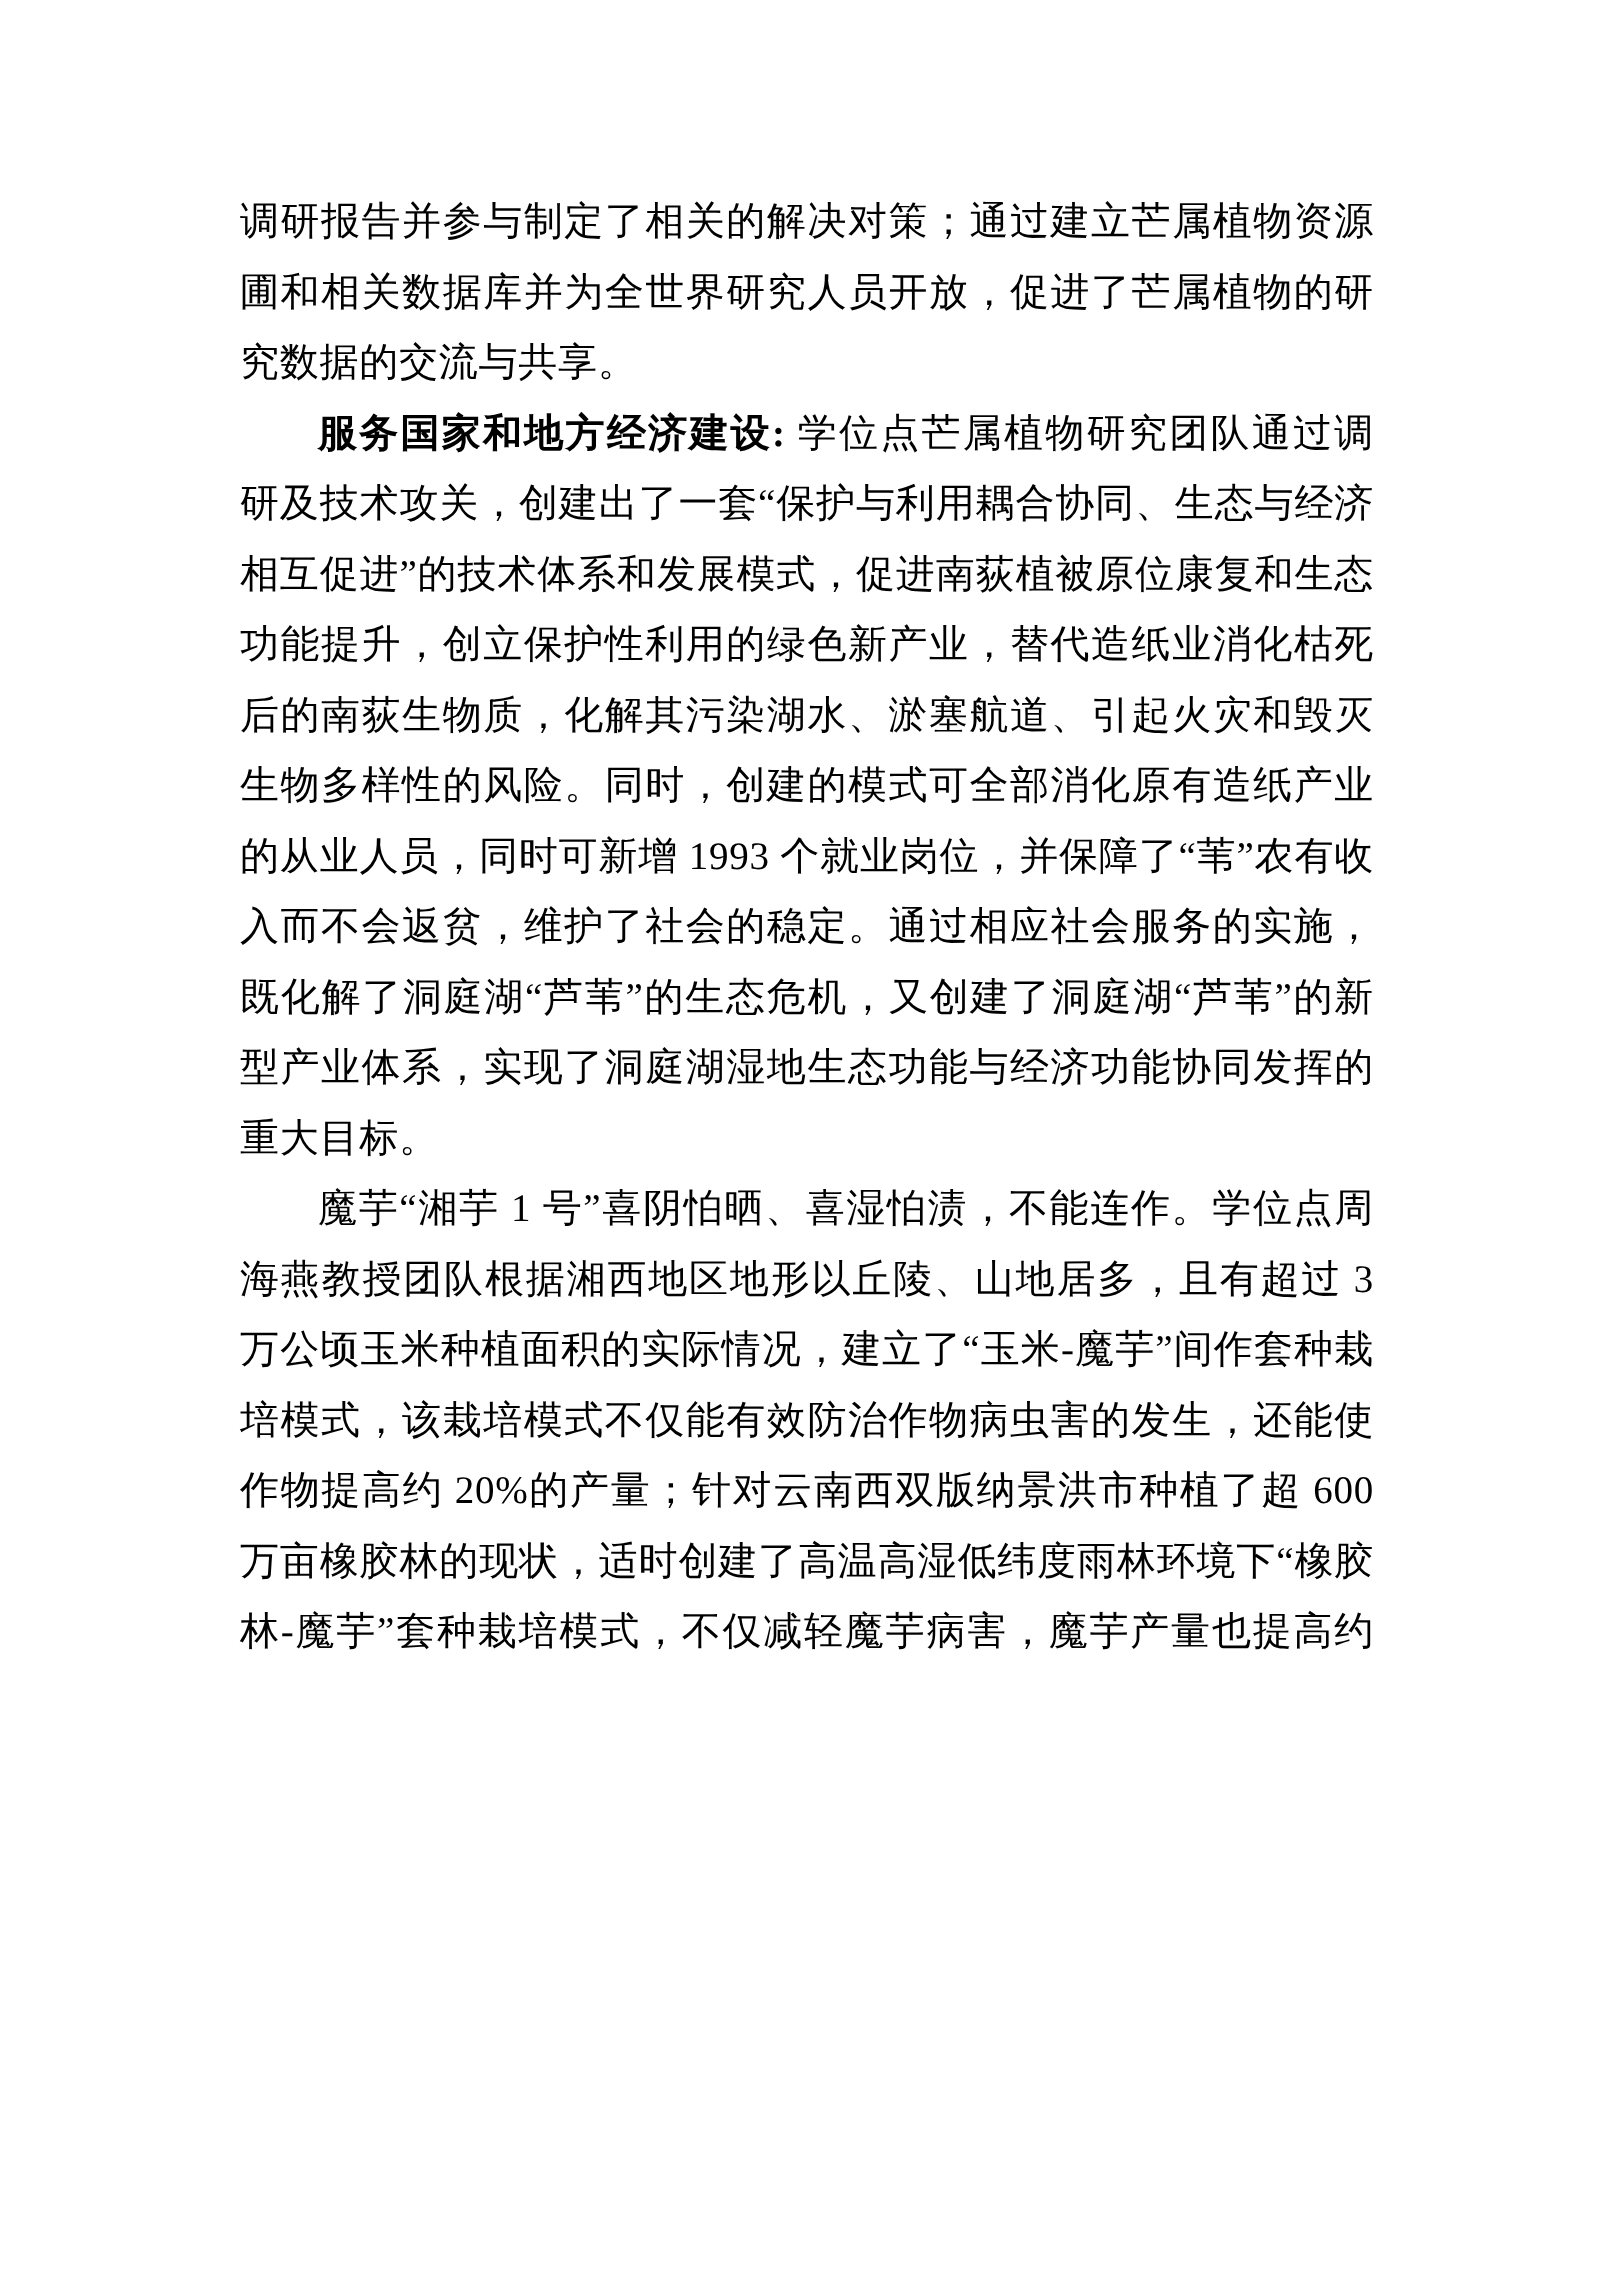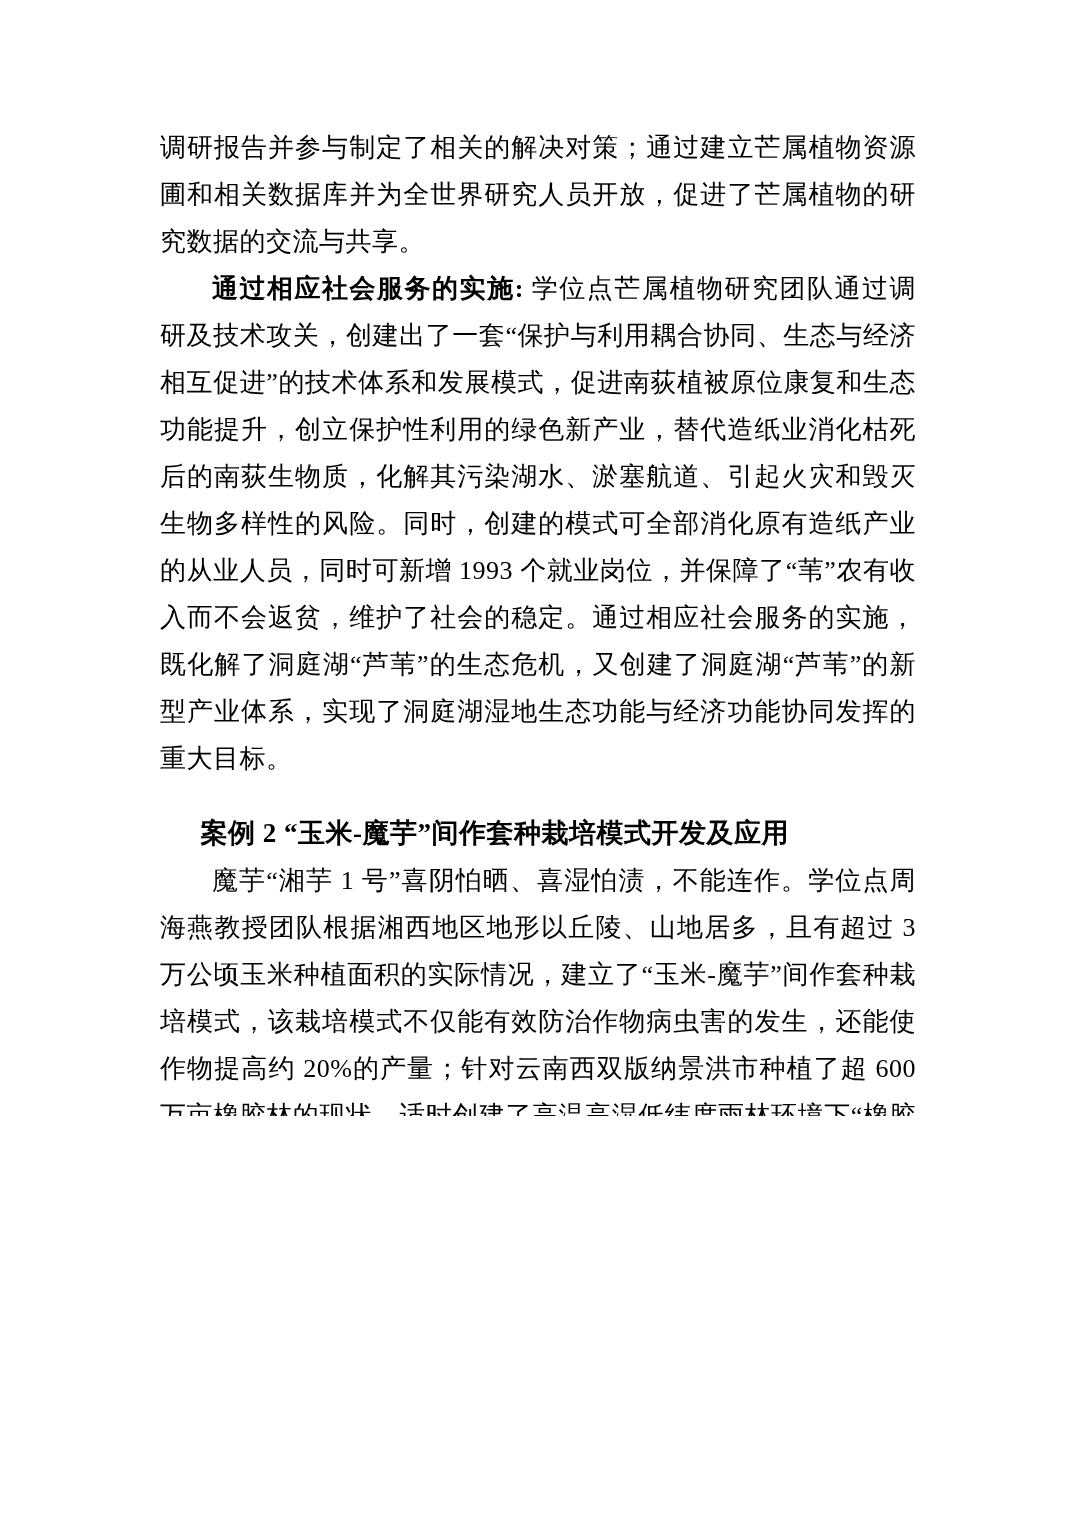"通过相应社会服务的实施:" span.lead { text: 通过相应社会服务的实施 -> 服务国家和地方经济建设 }
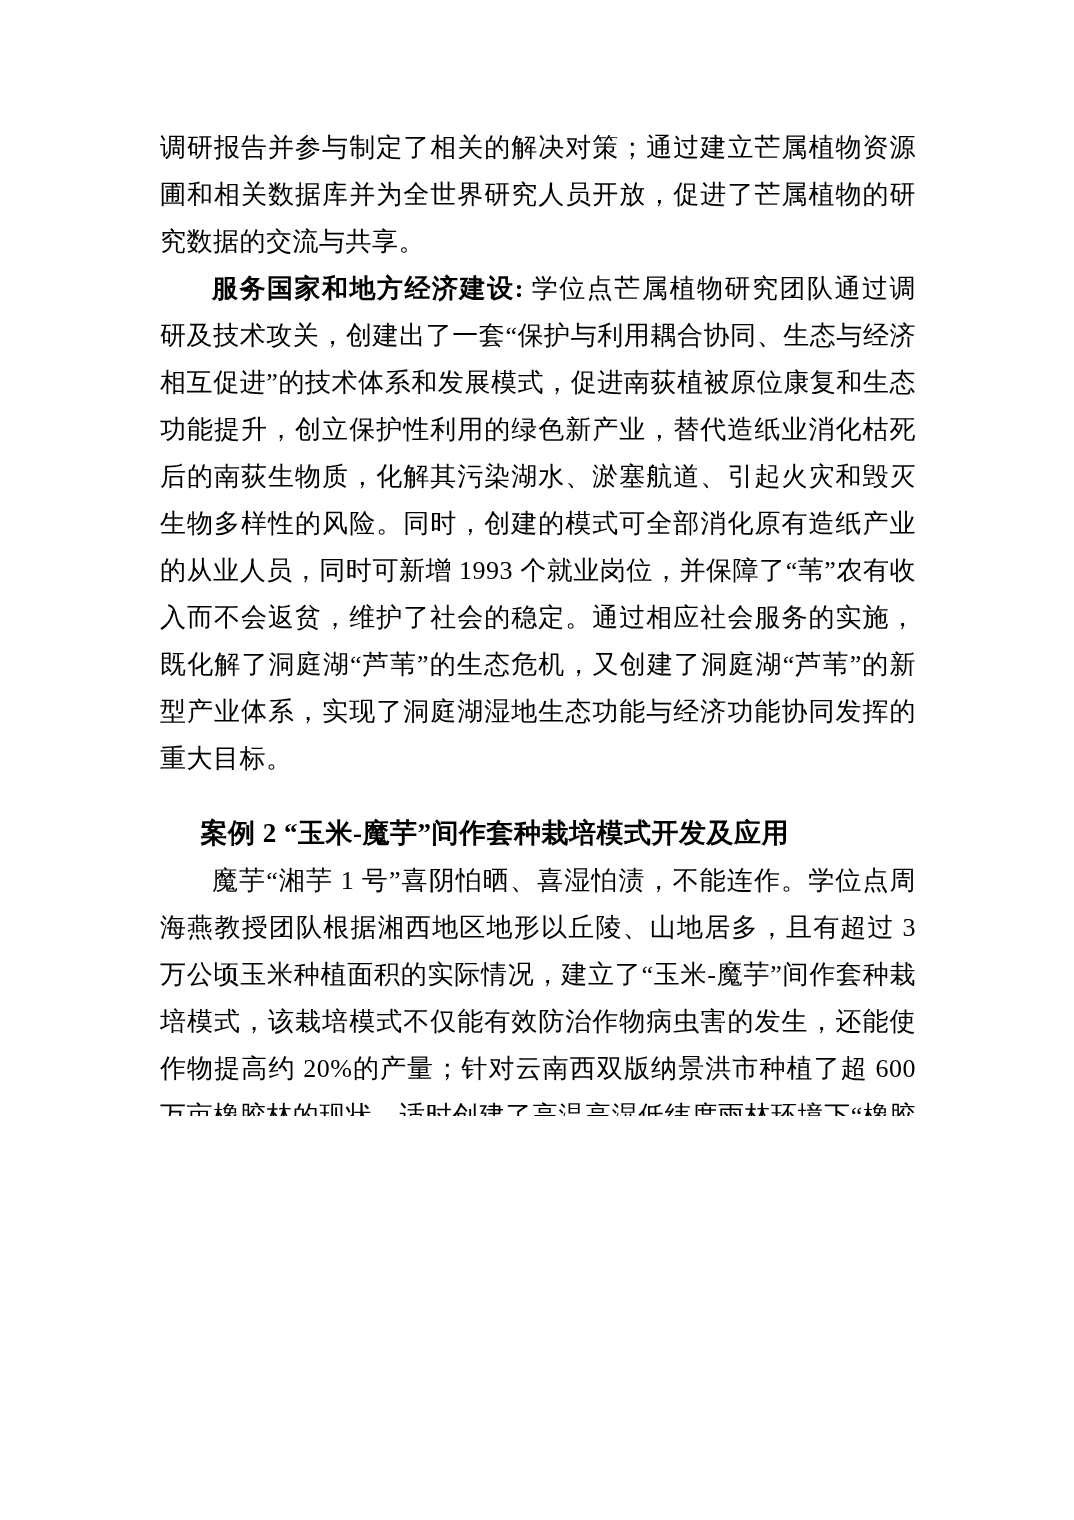"案例 2 “玉米-魔芋”间作套种栽培模式开发及应用" h2.case-heading { html: <h2>案例 2 “玉米-魔芋”间作套种栽培模式开发及应用</h2> -> none }
